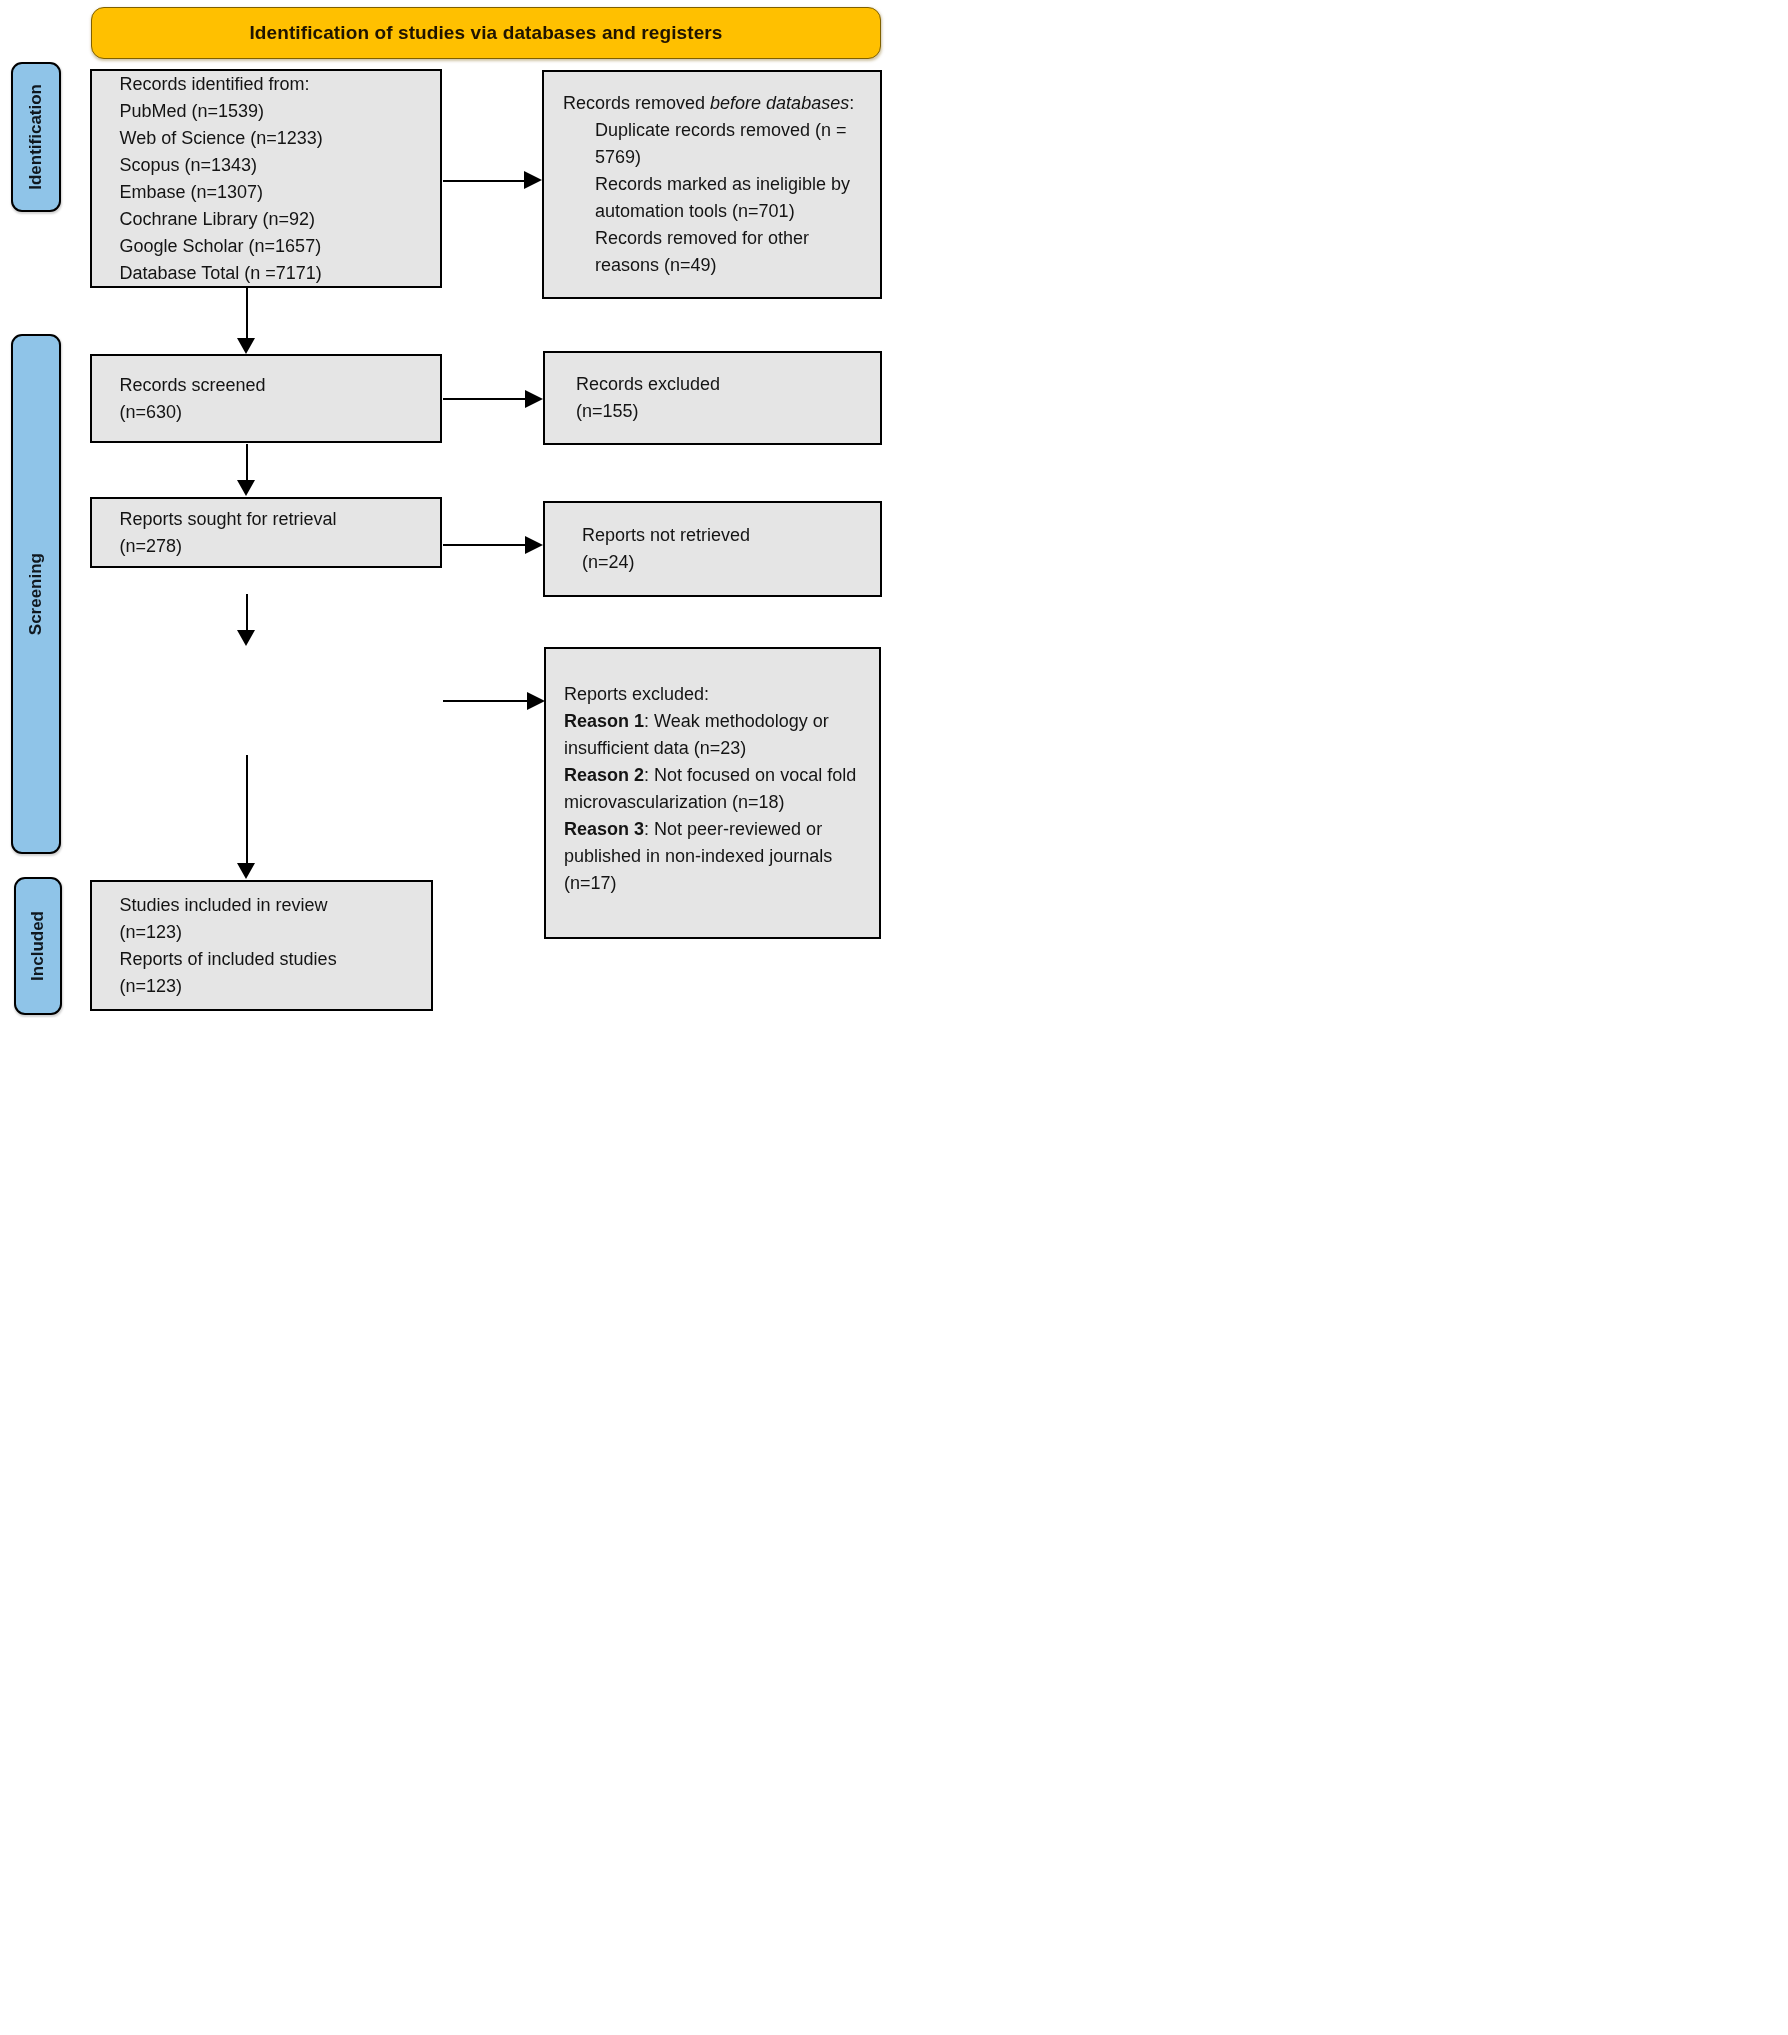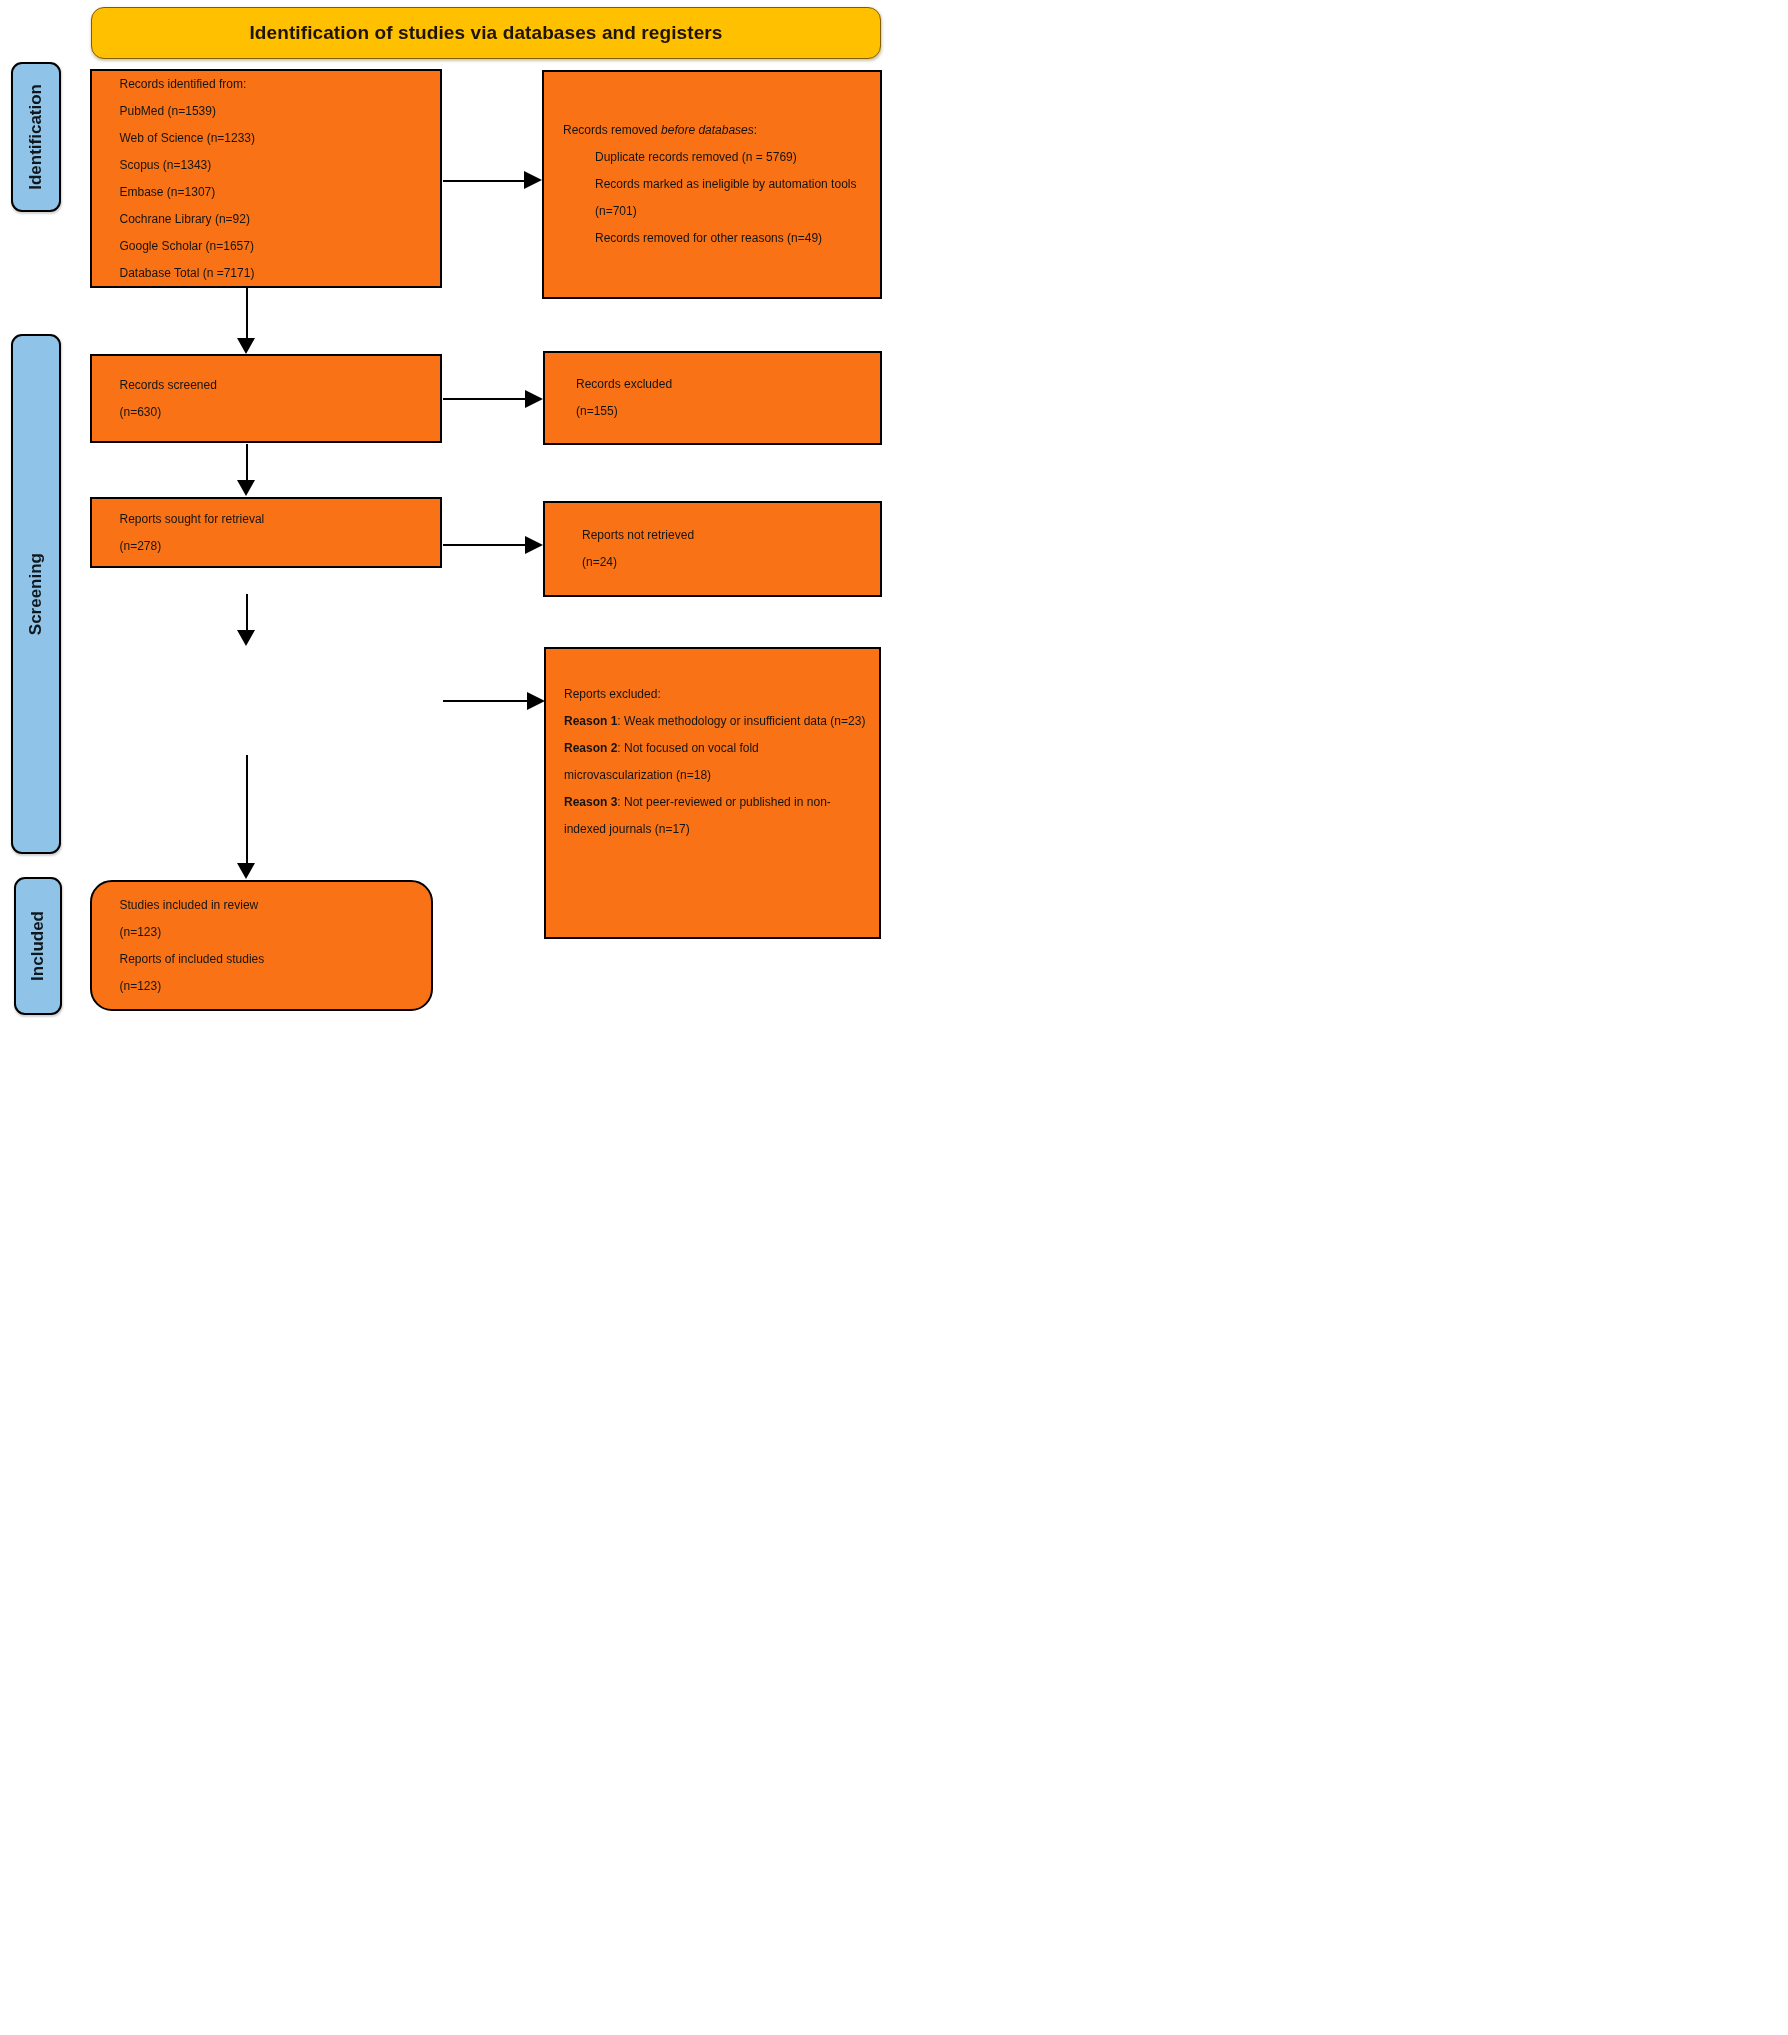"Records identified from:" .fbox { background: #f97316 -> #e5e5e5; font-size: 12px -> 18px }
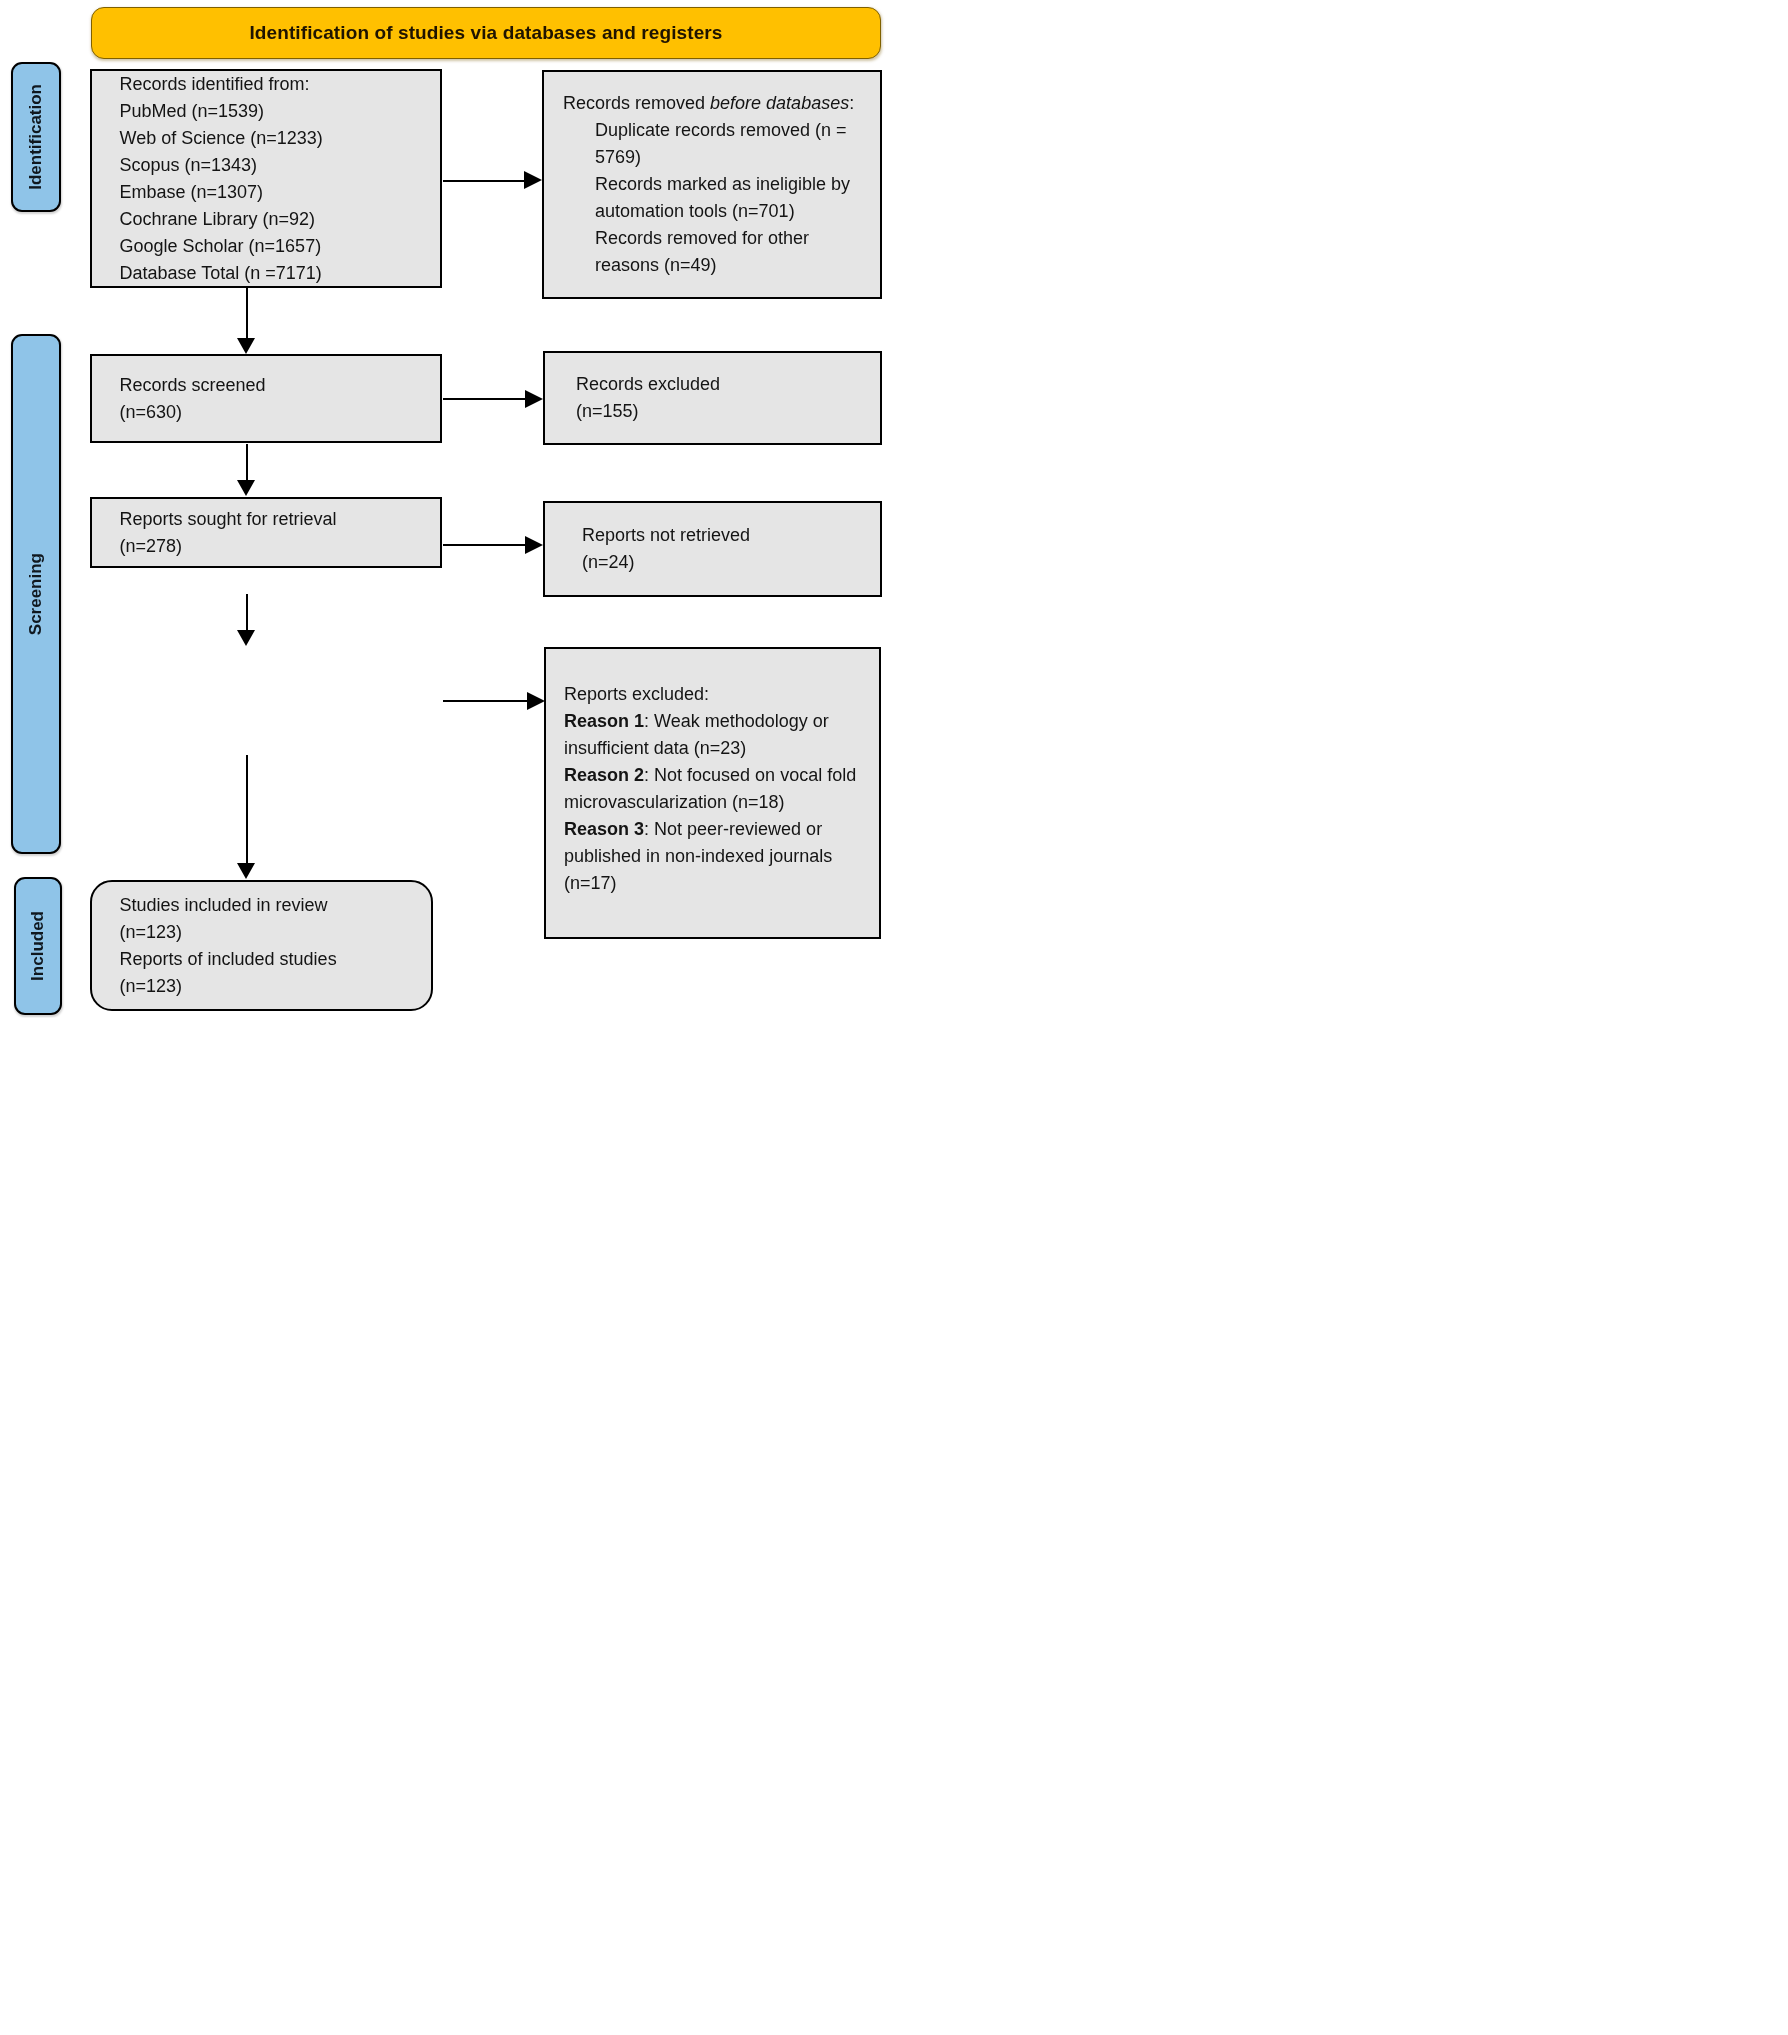"Studies included in review" .box-included { border-radius: 22px -> none }
